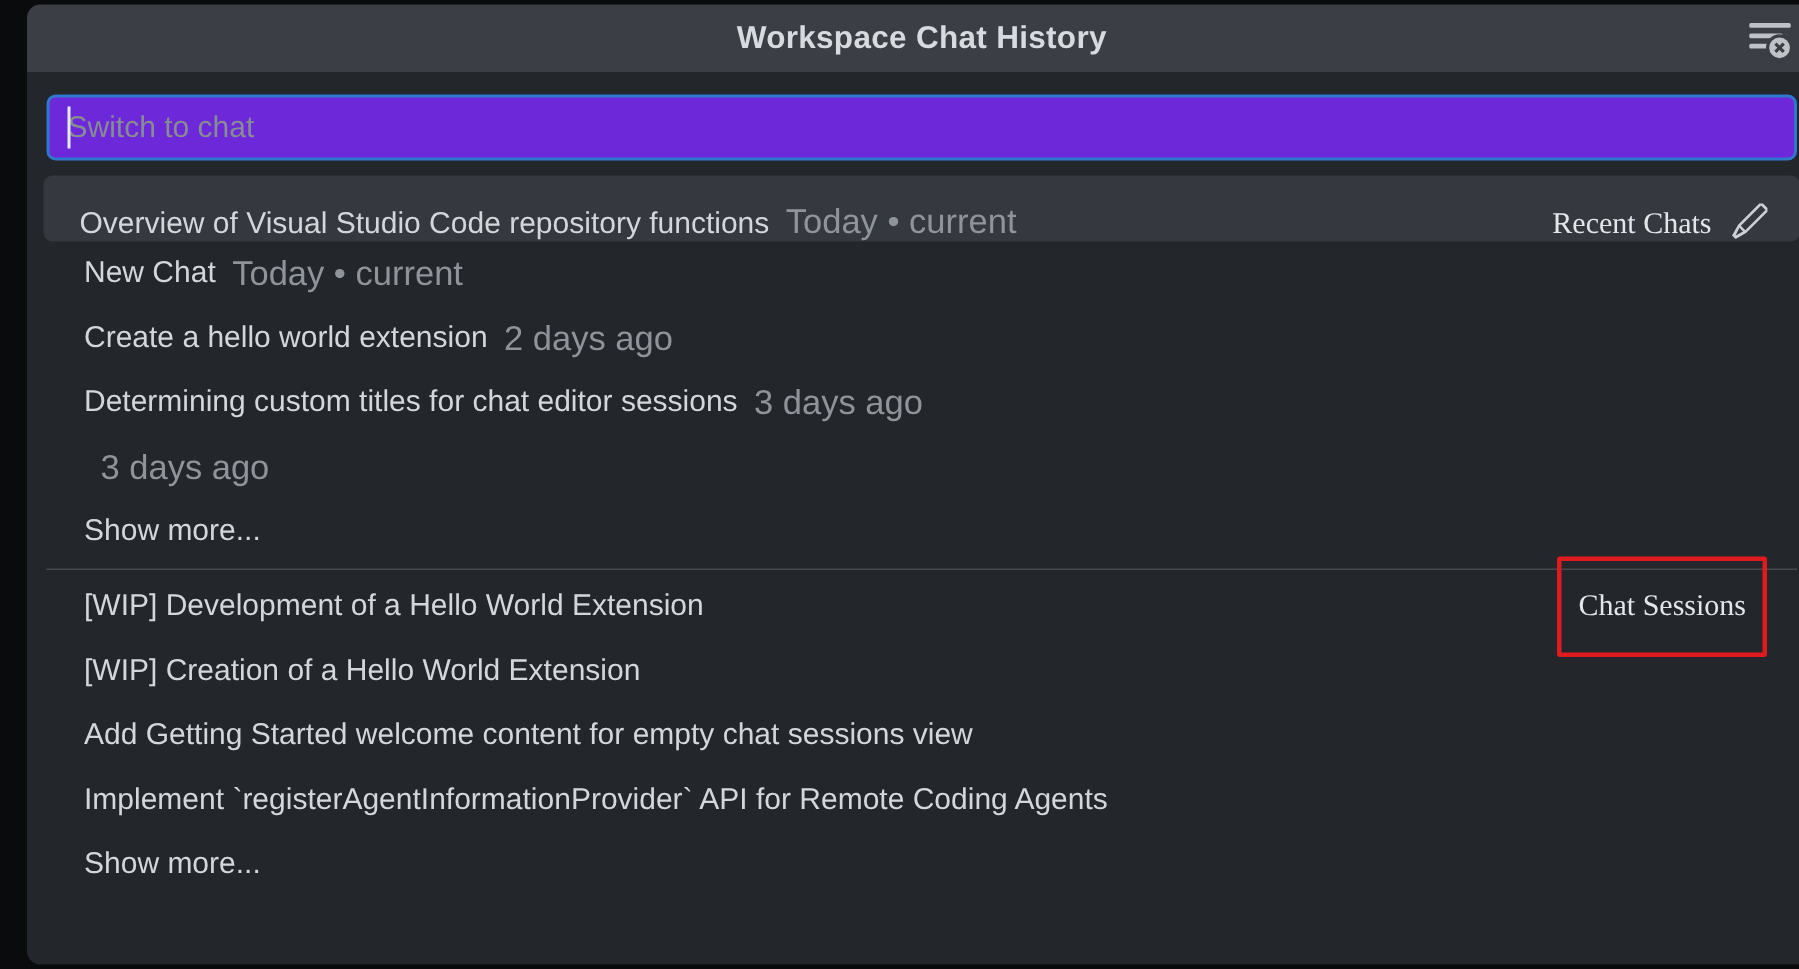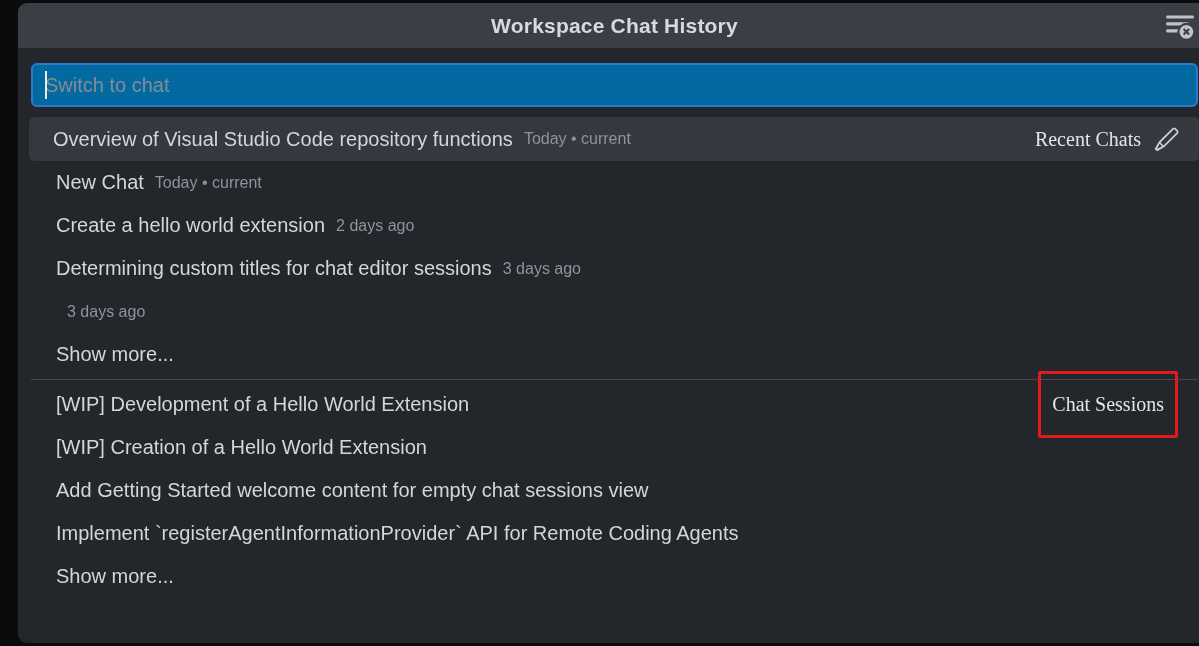"Switch to chat" .search { background: #0369a1 -> #6d28d9 }
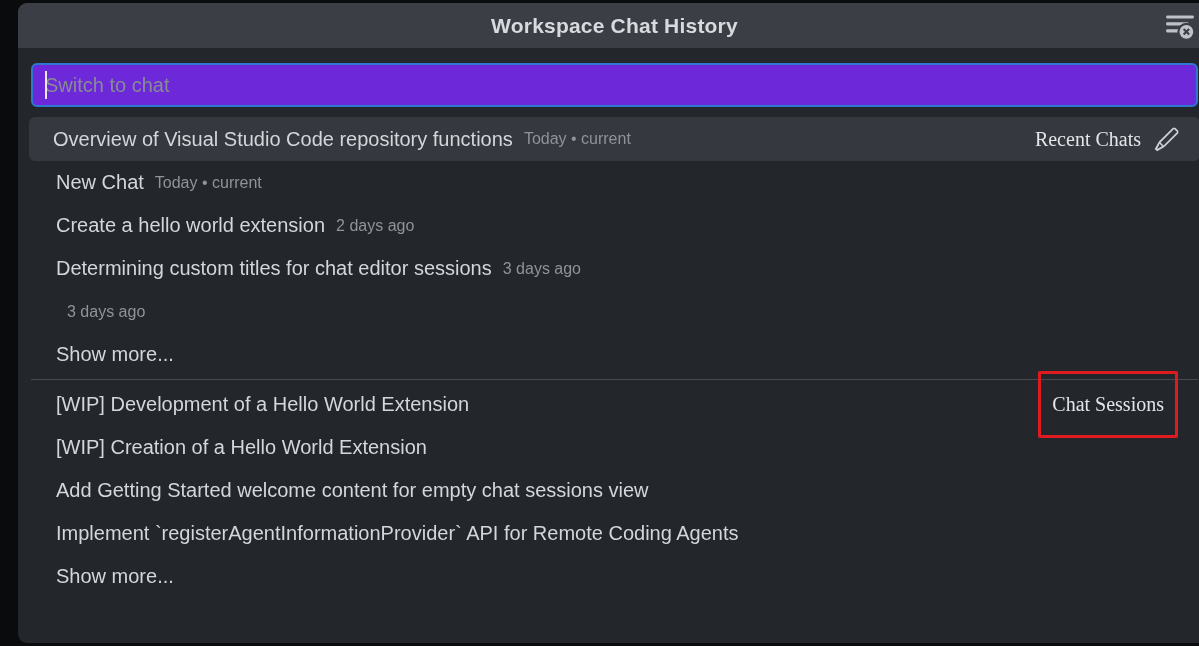"Overview of Visual Studio Code" .row.selected { align-items: none -> flex-end }
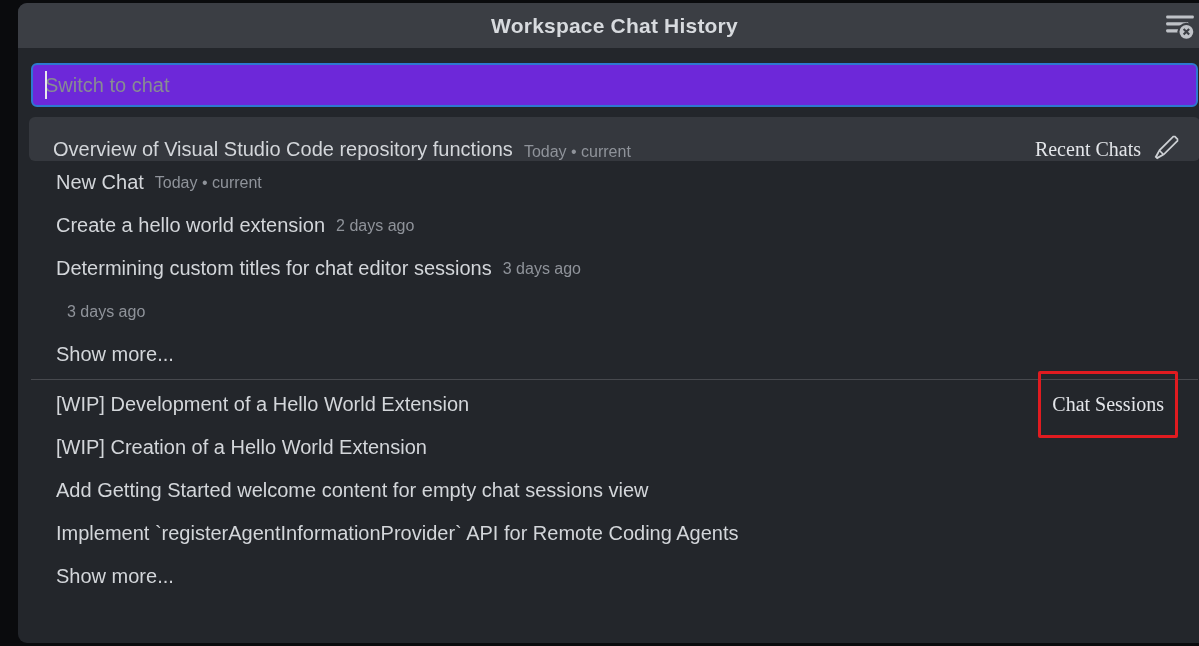"Today • current" .desc { font-size: 16px -> 23px }
